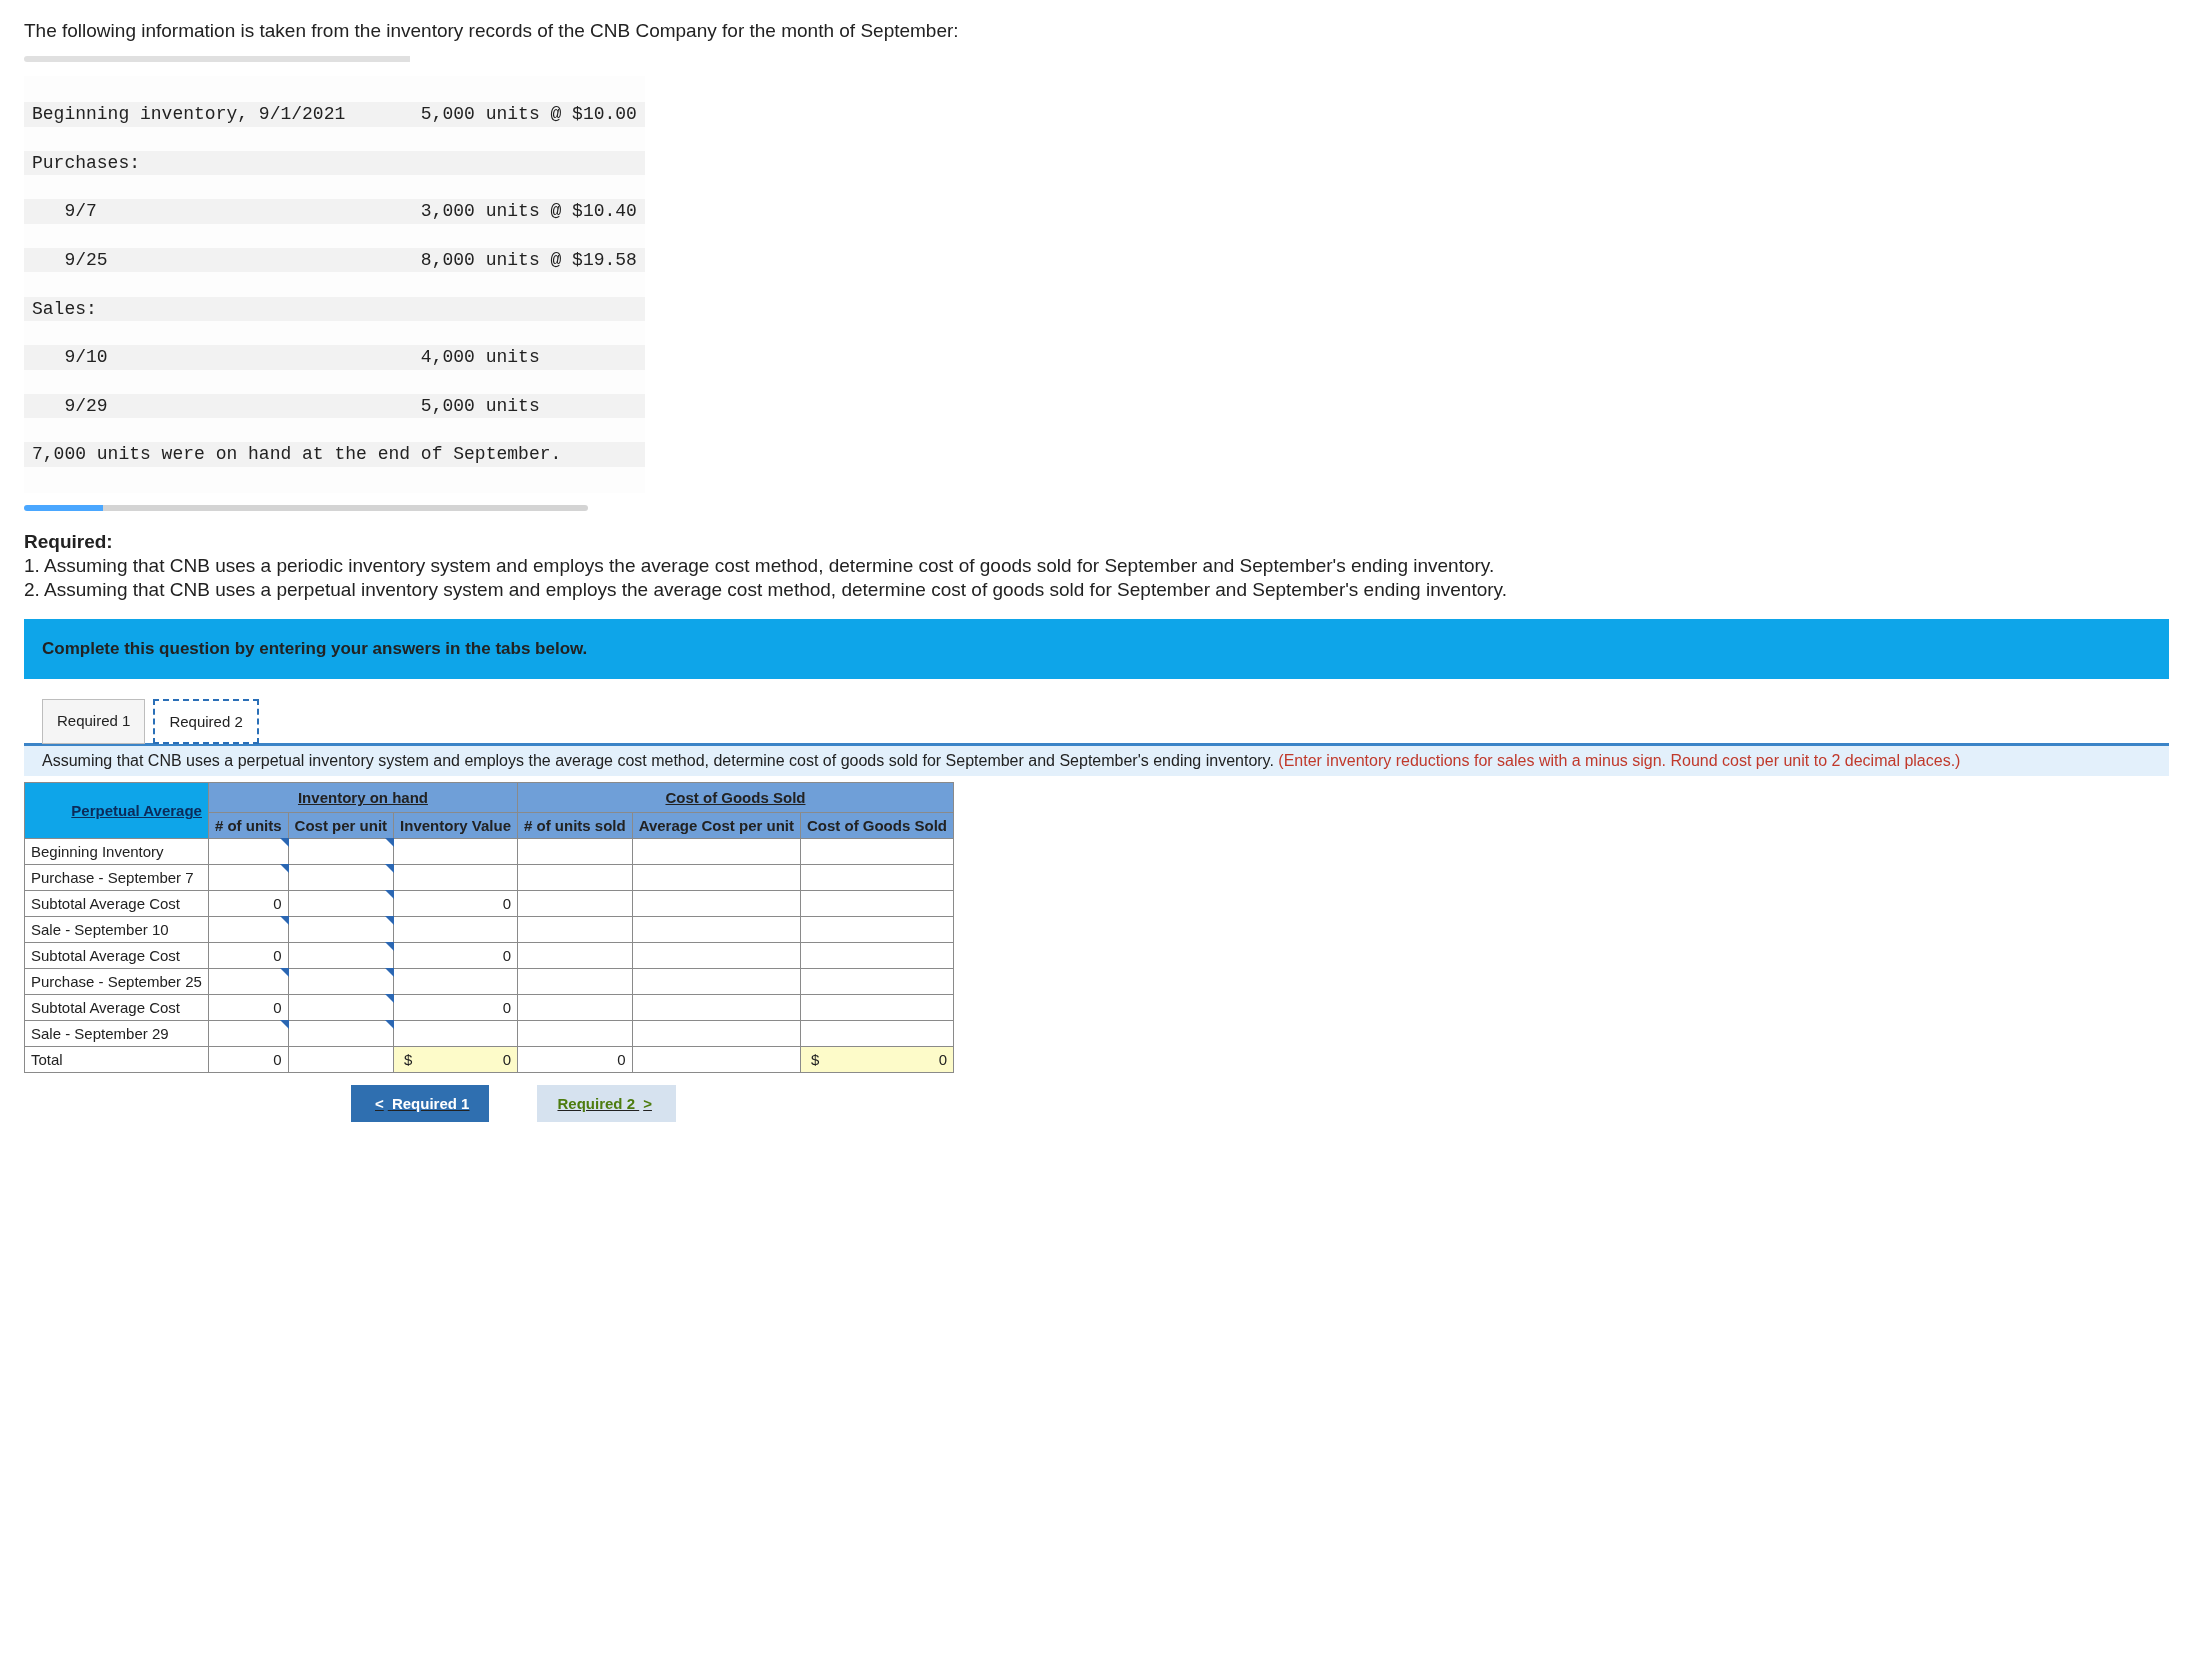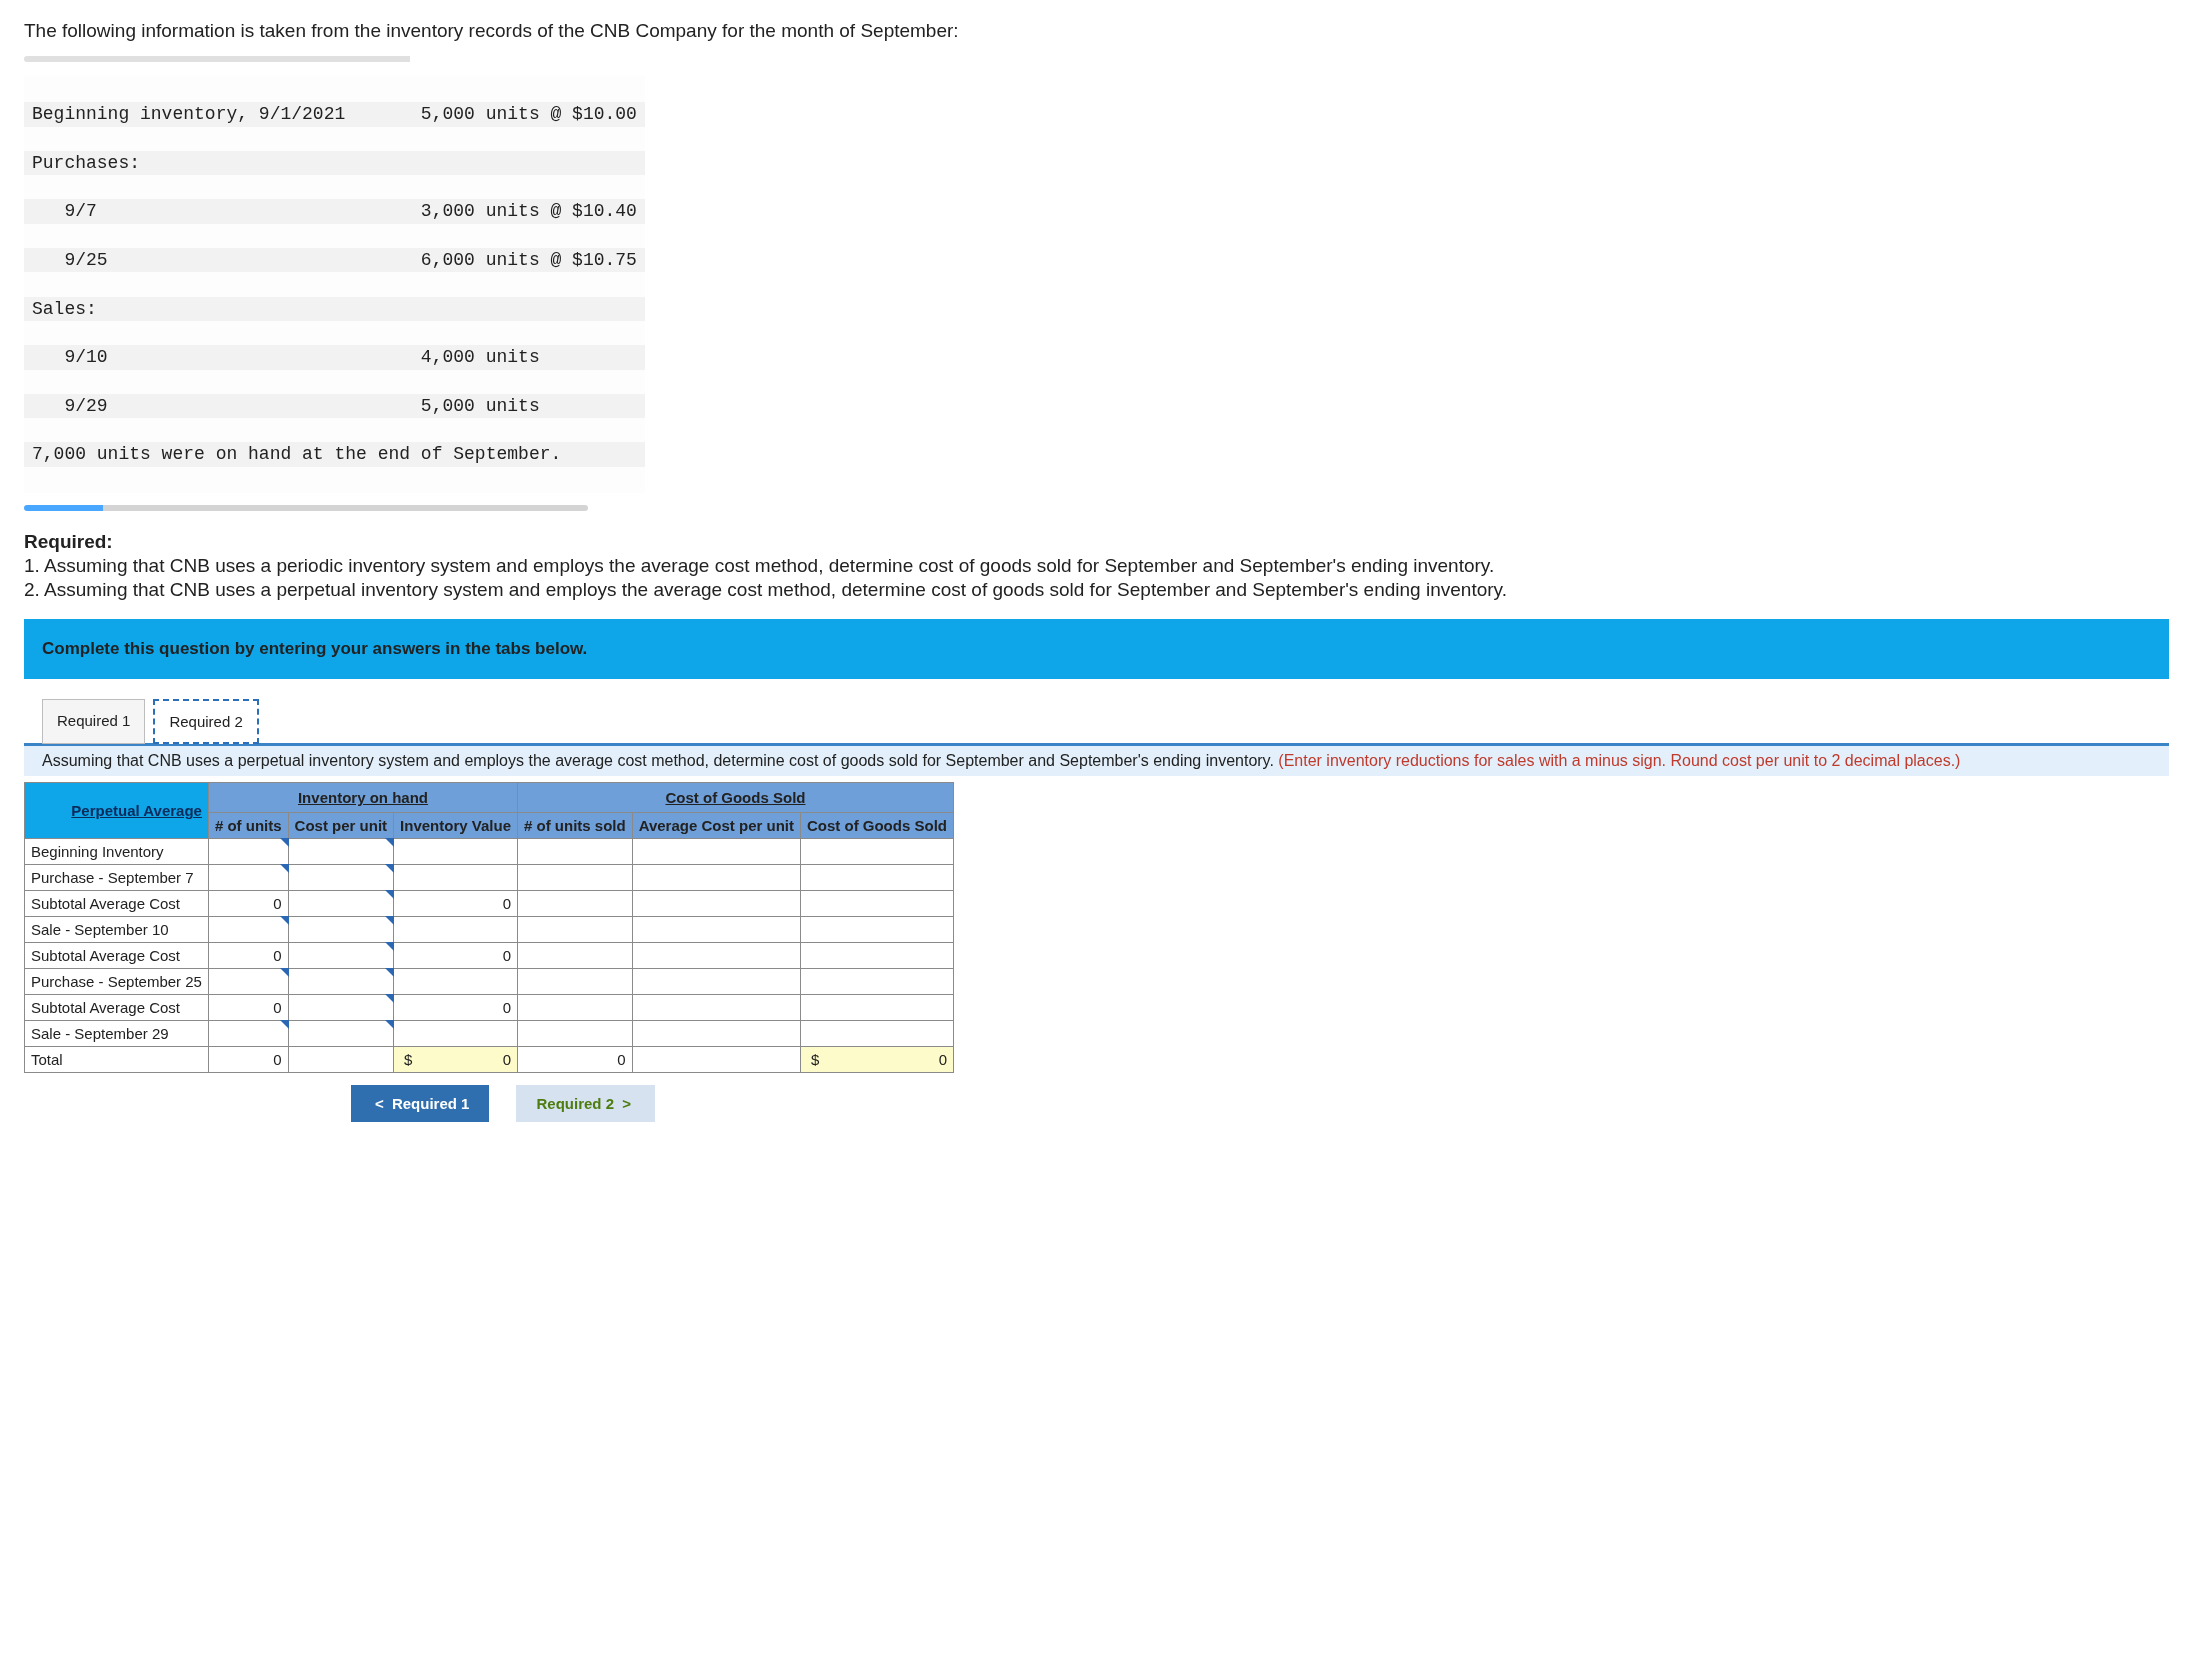"9/25 6,000 units @ $10.75" span.line { text: 6,000 units @ $10.75 -> 8,000 units @ $19.58 }
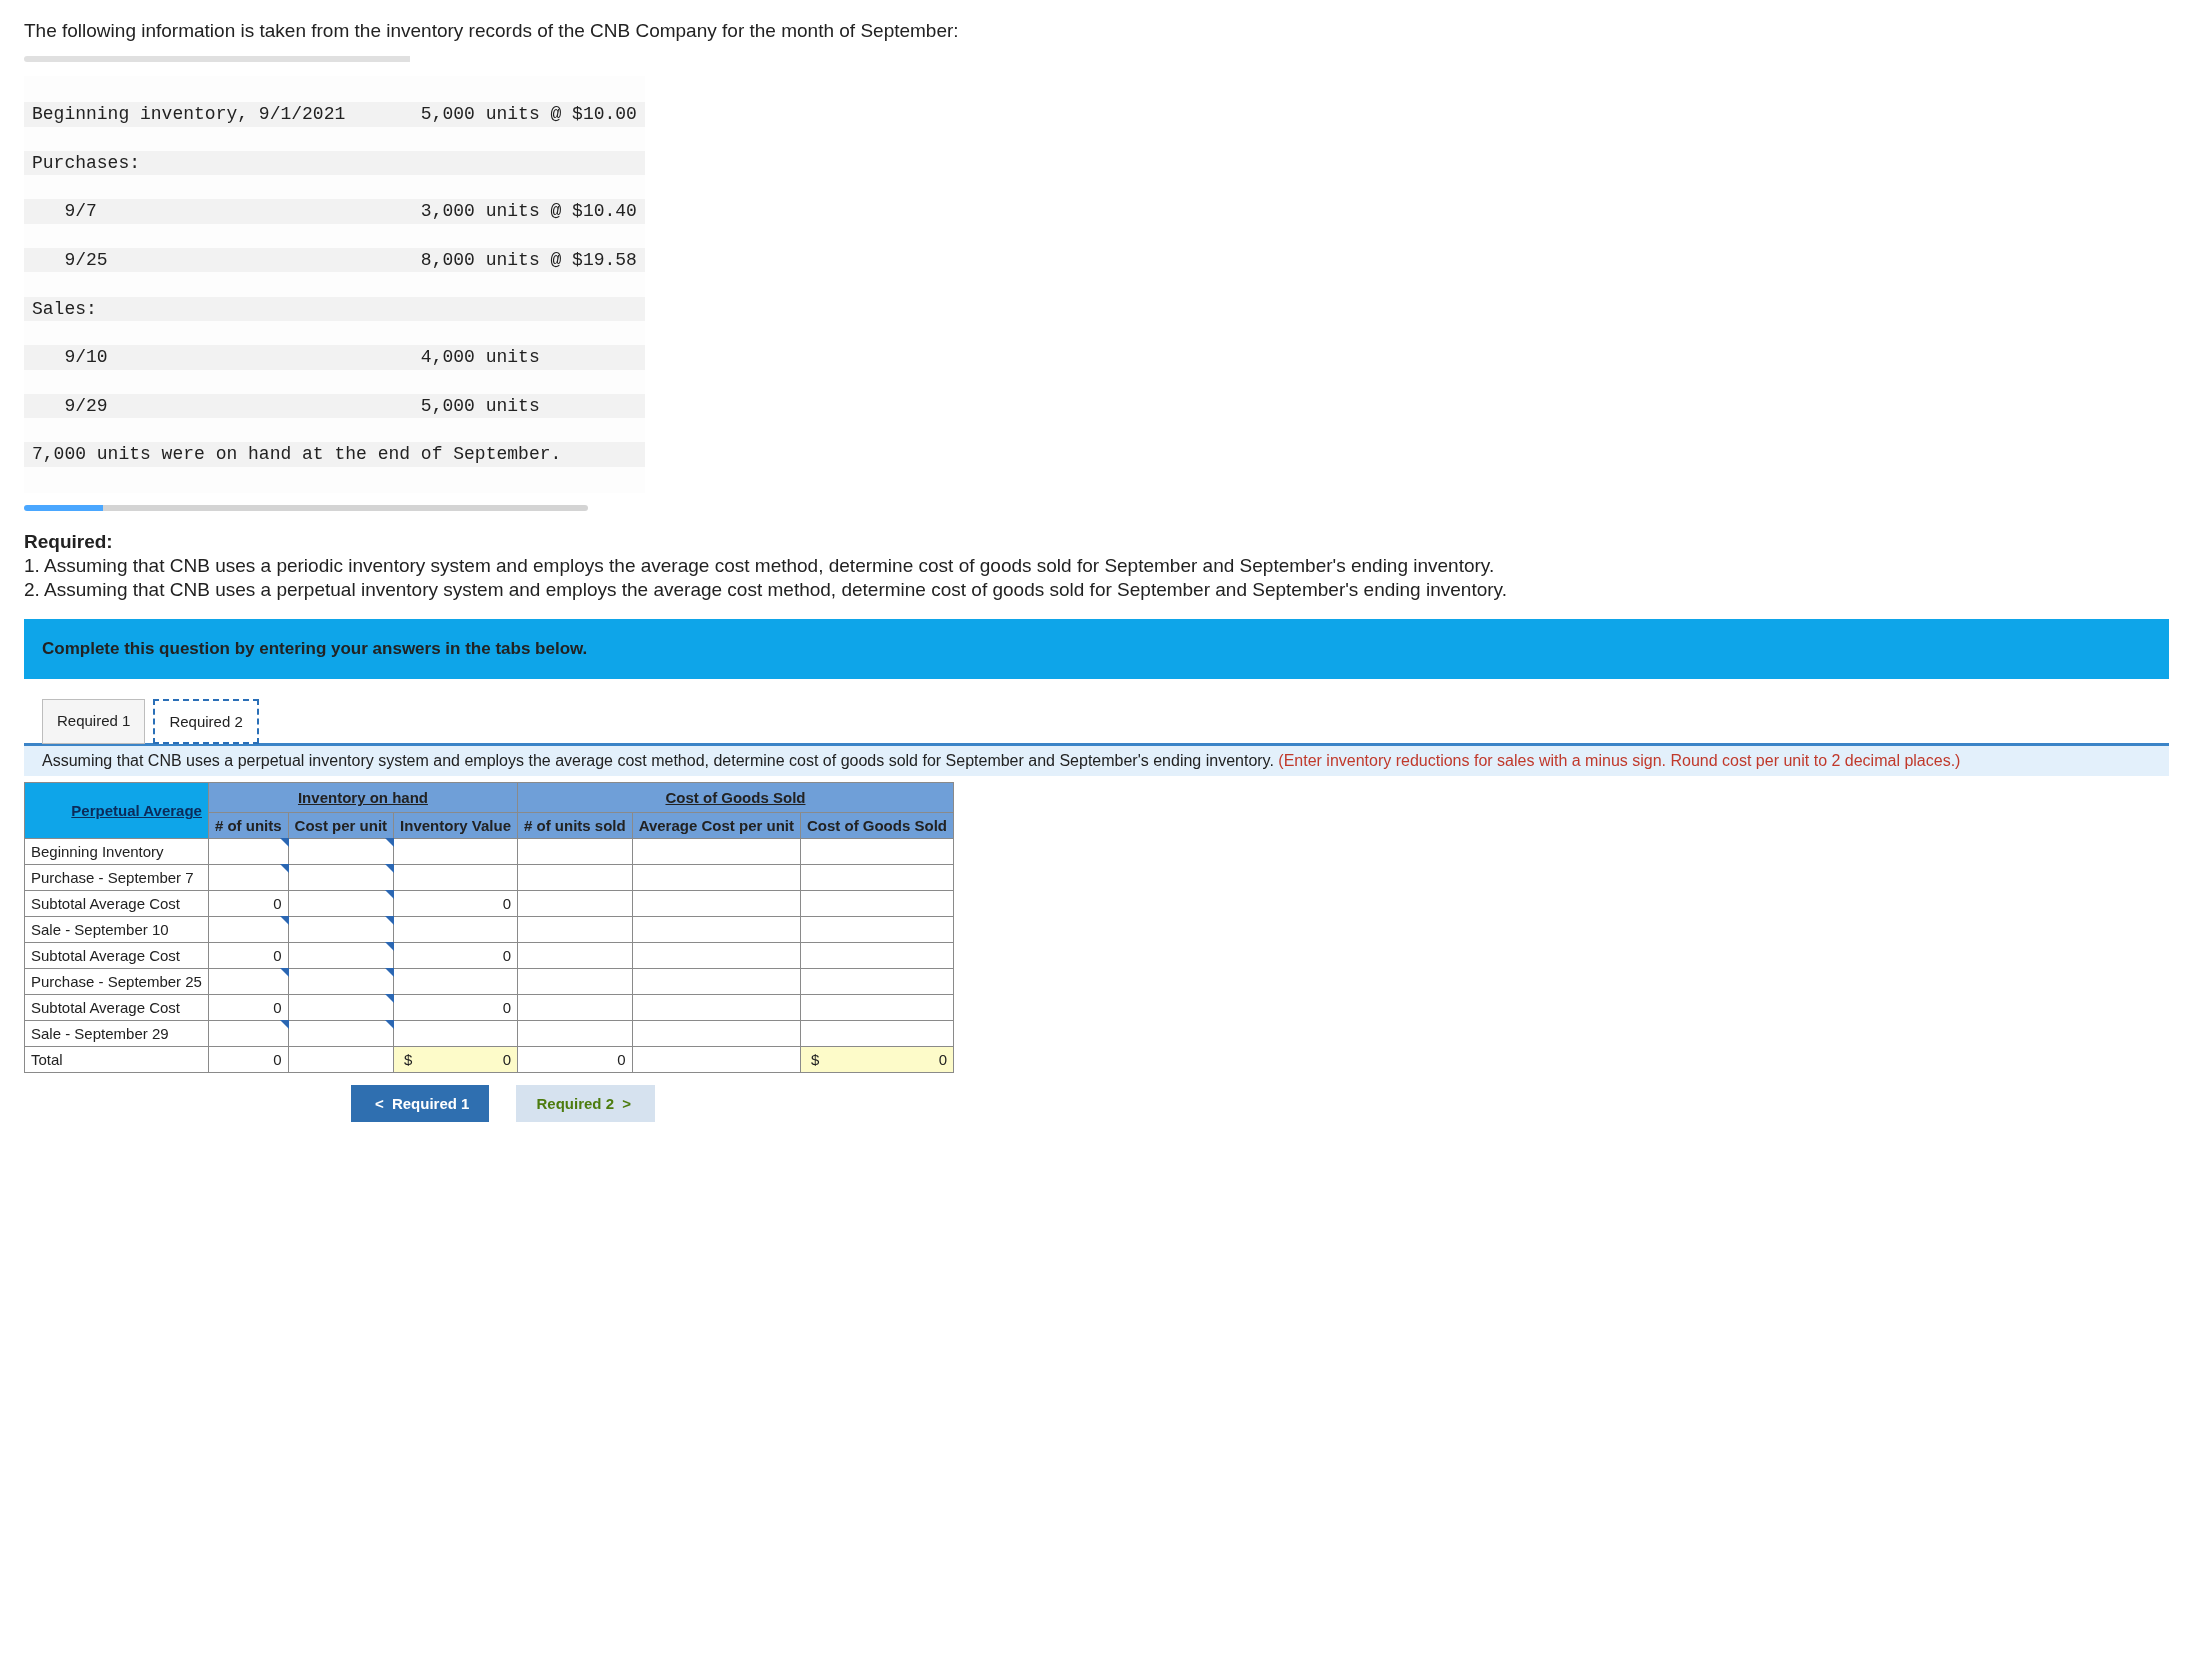"< Required 1" .nav-buttons { gap: 27px -> 48px; text-decoration: none -> underline }
